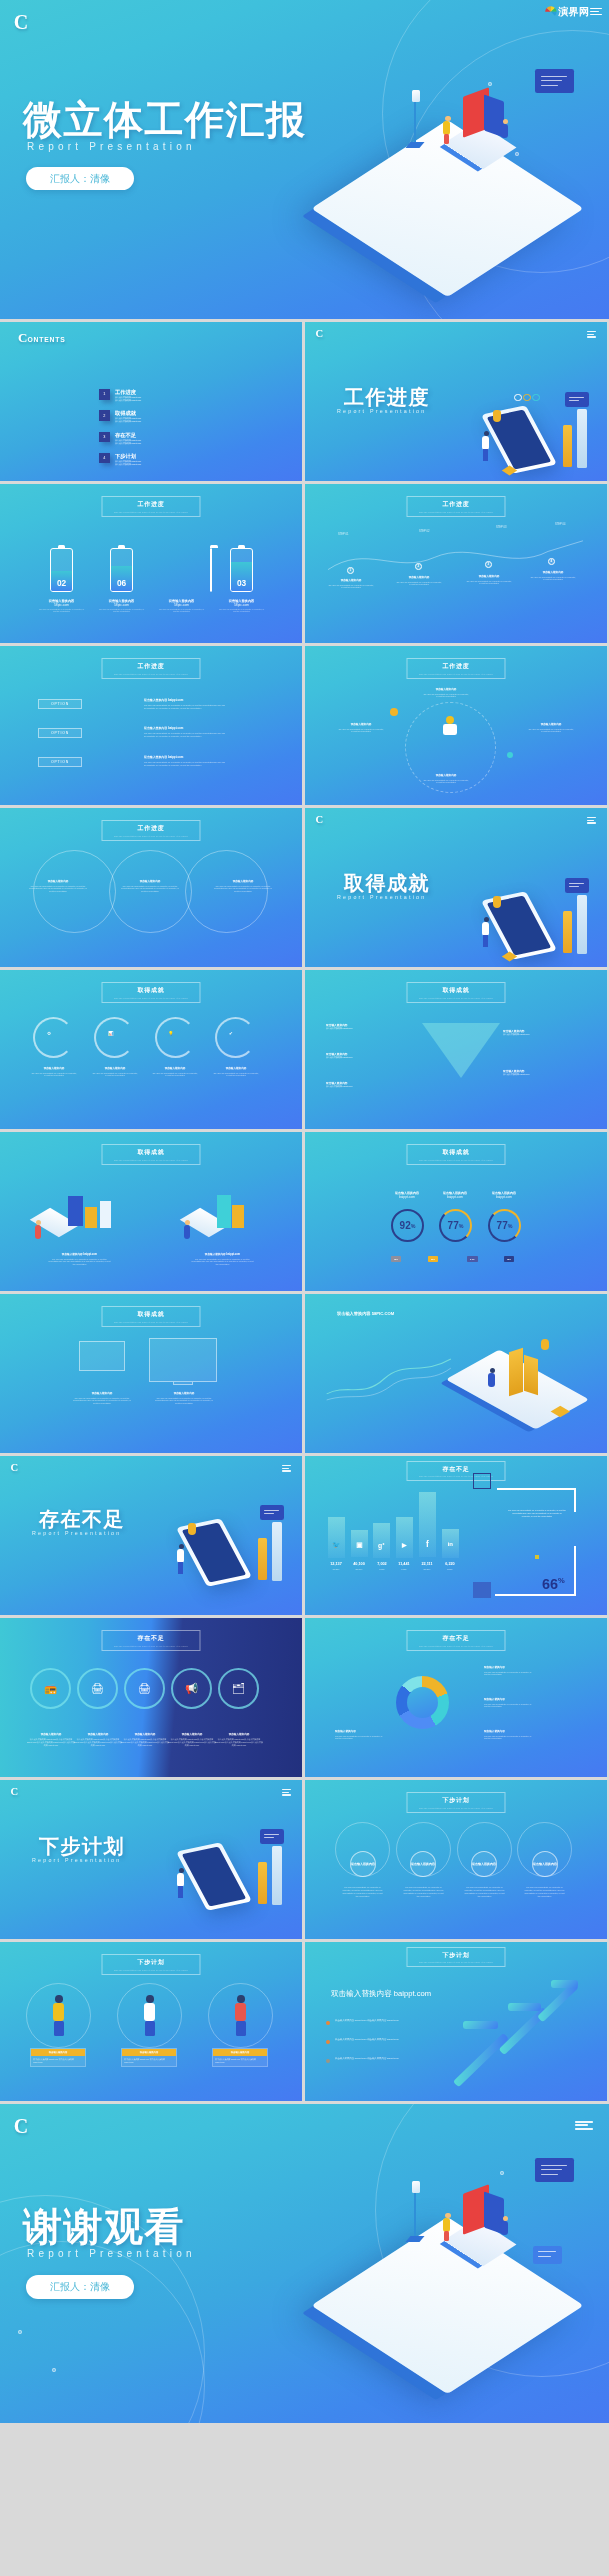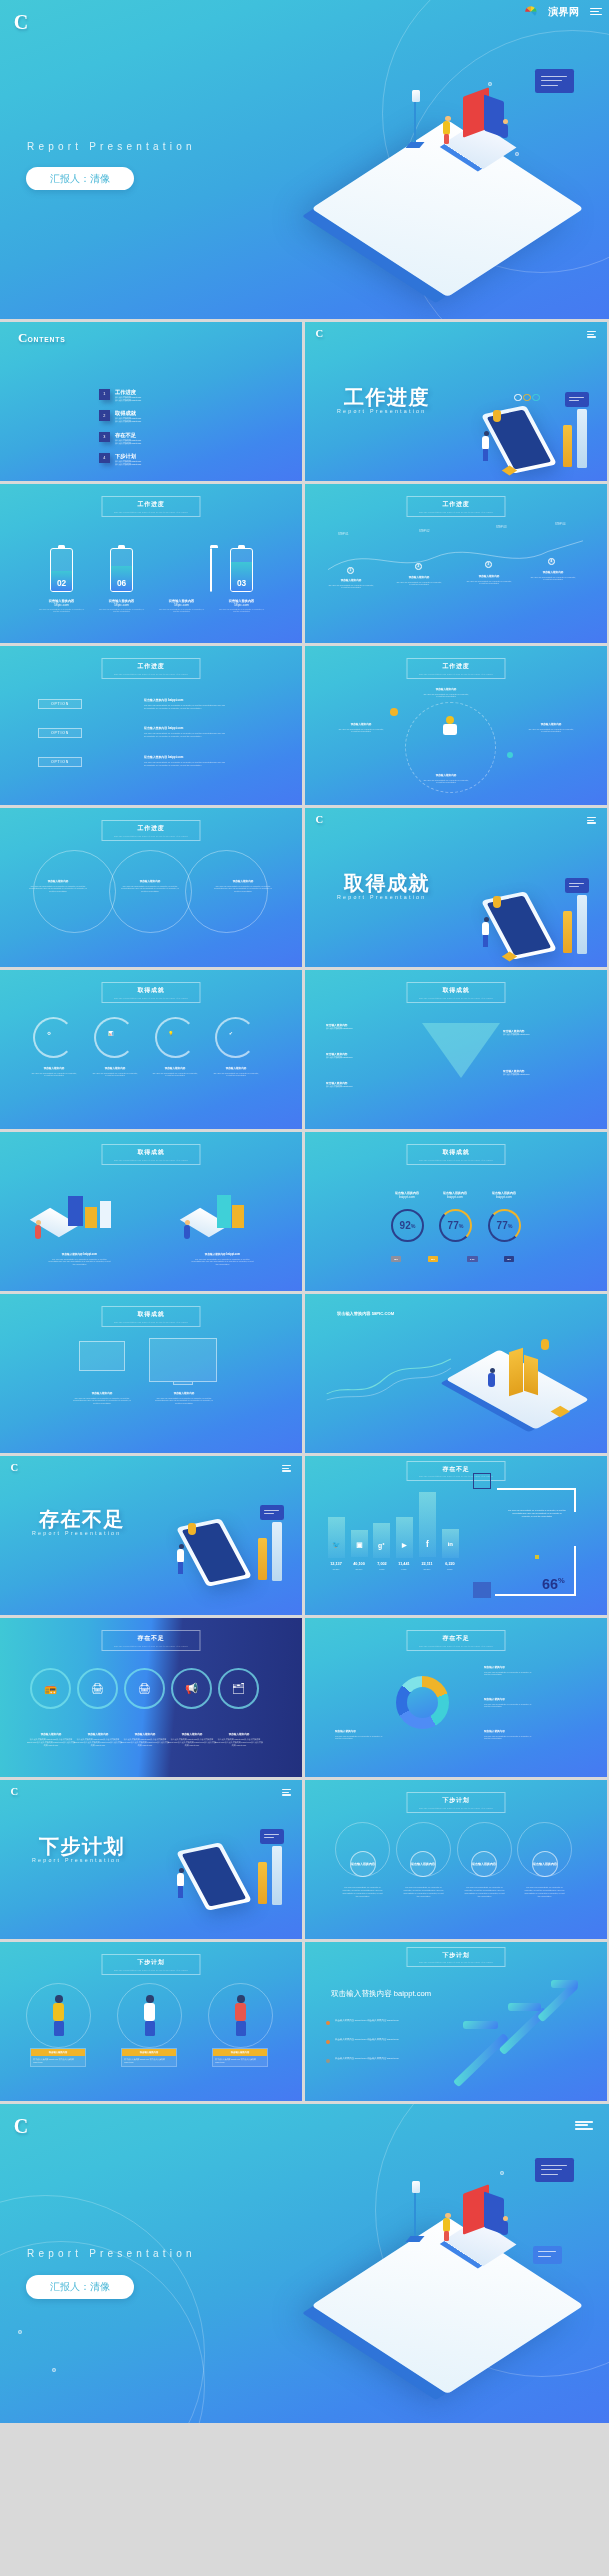"演界网" .watermark { gap: 11px -> 1px }
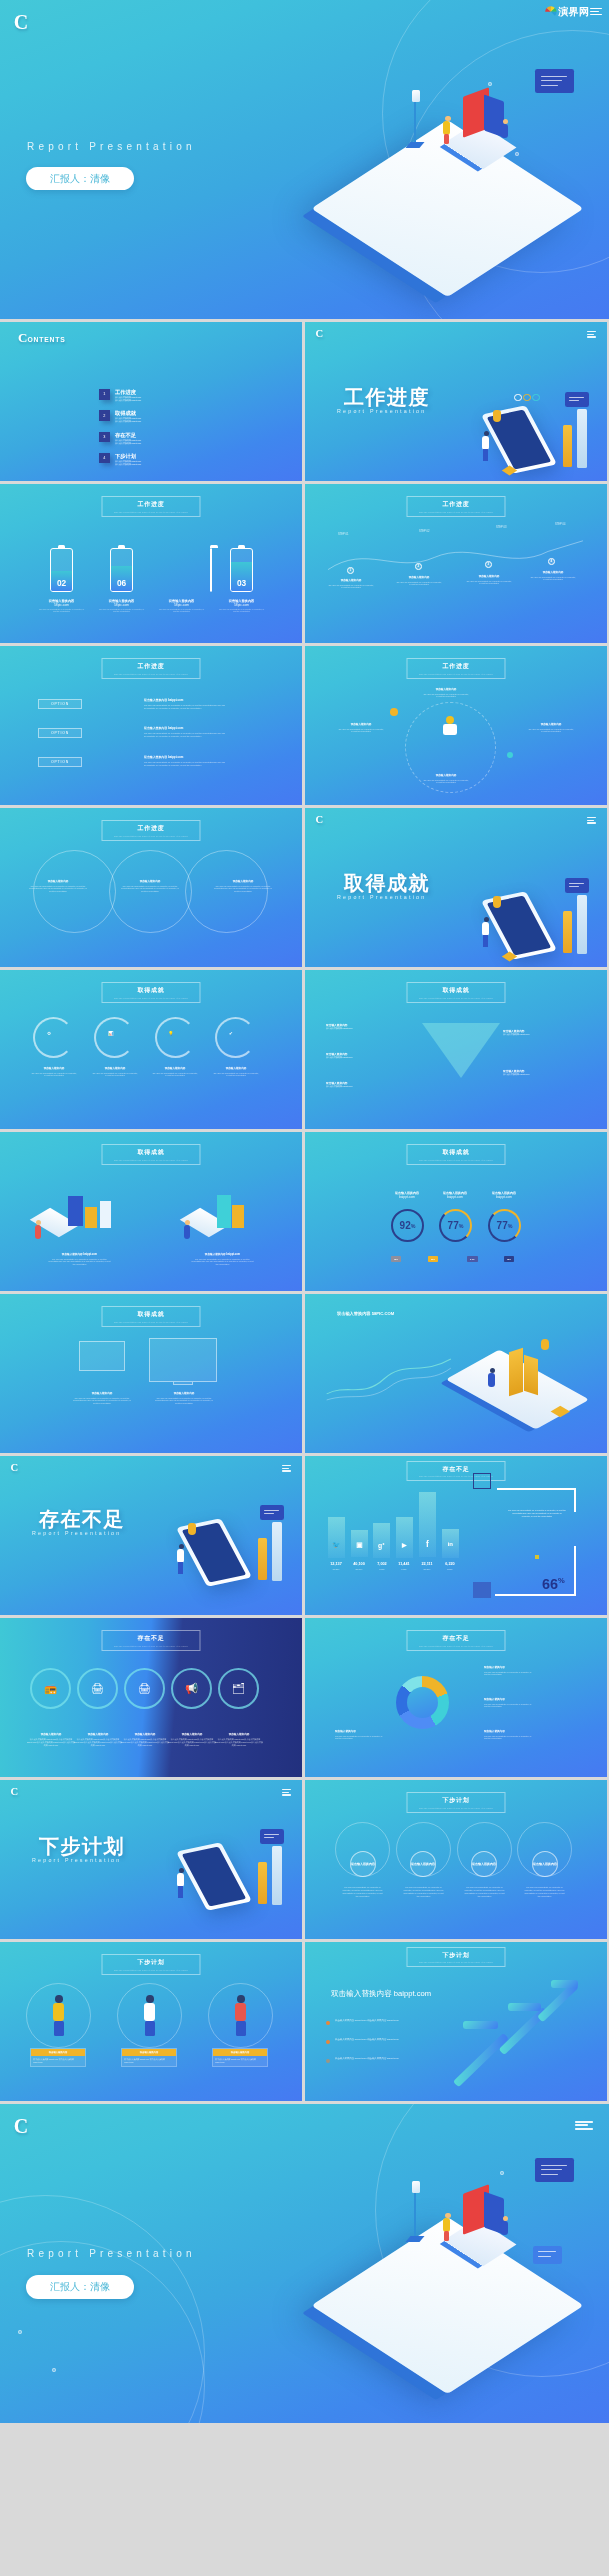"微立体工作汇报" div.cover-title { html: none -> <div>微立体工作汇报</div> }
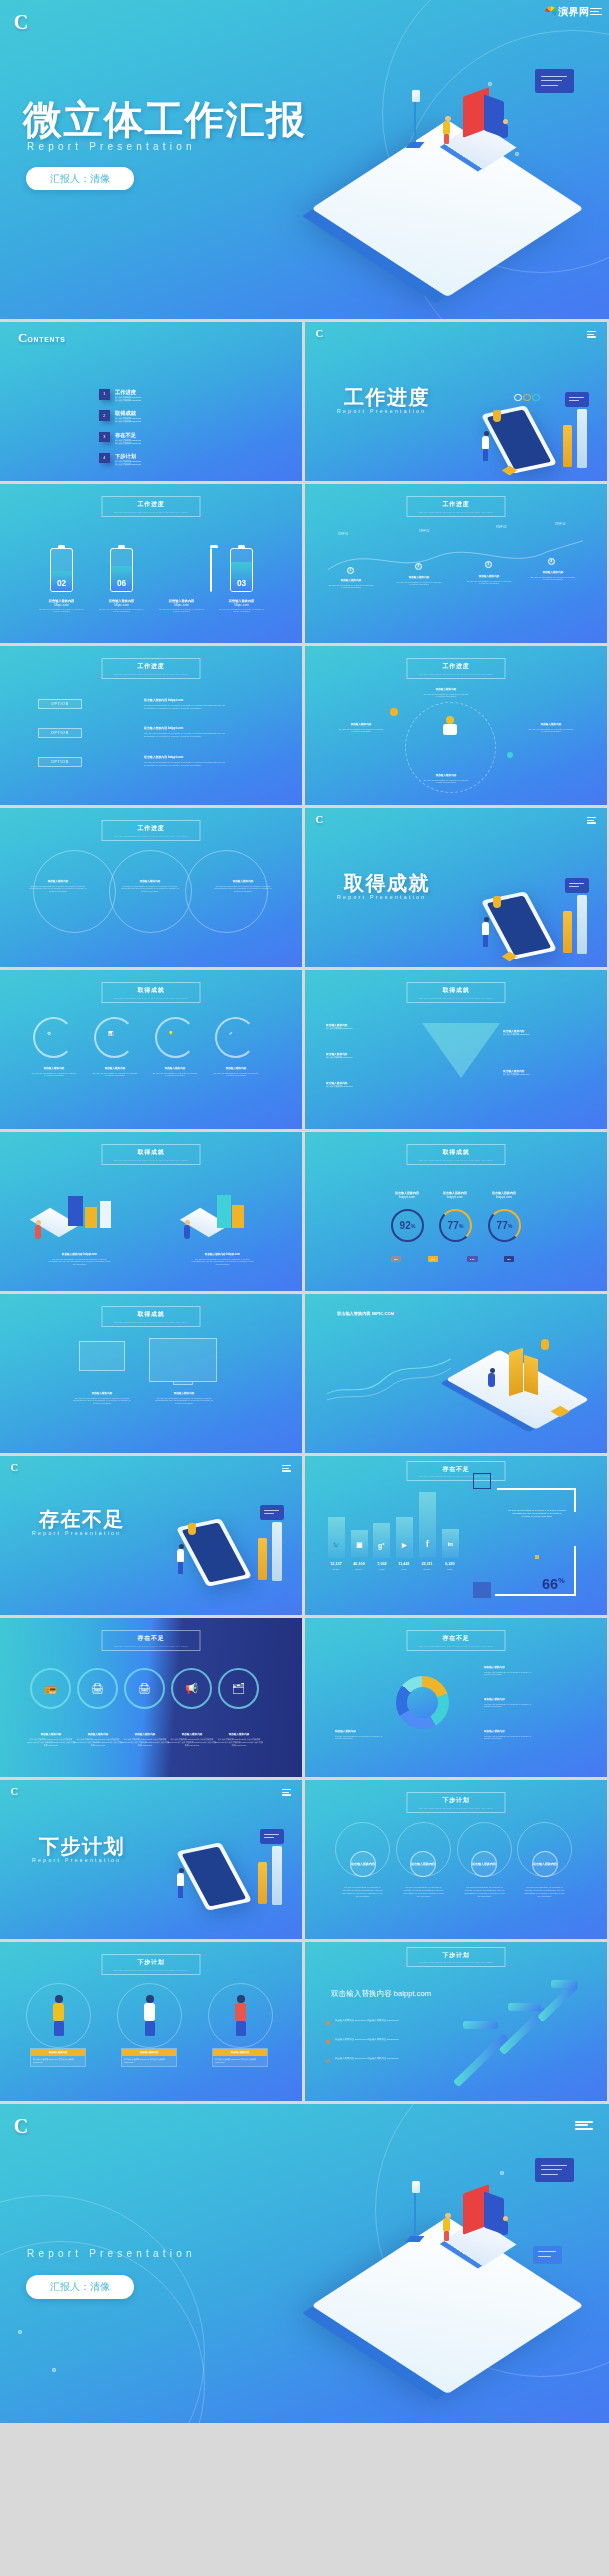"谢谢观看" div.cover-title { html: none -> <div>谢谢观看</div> }
